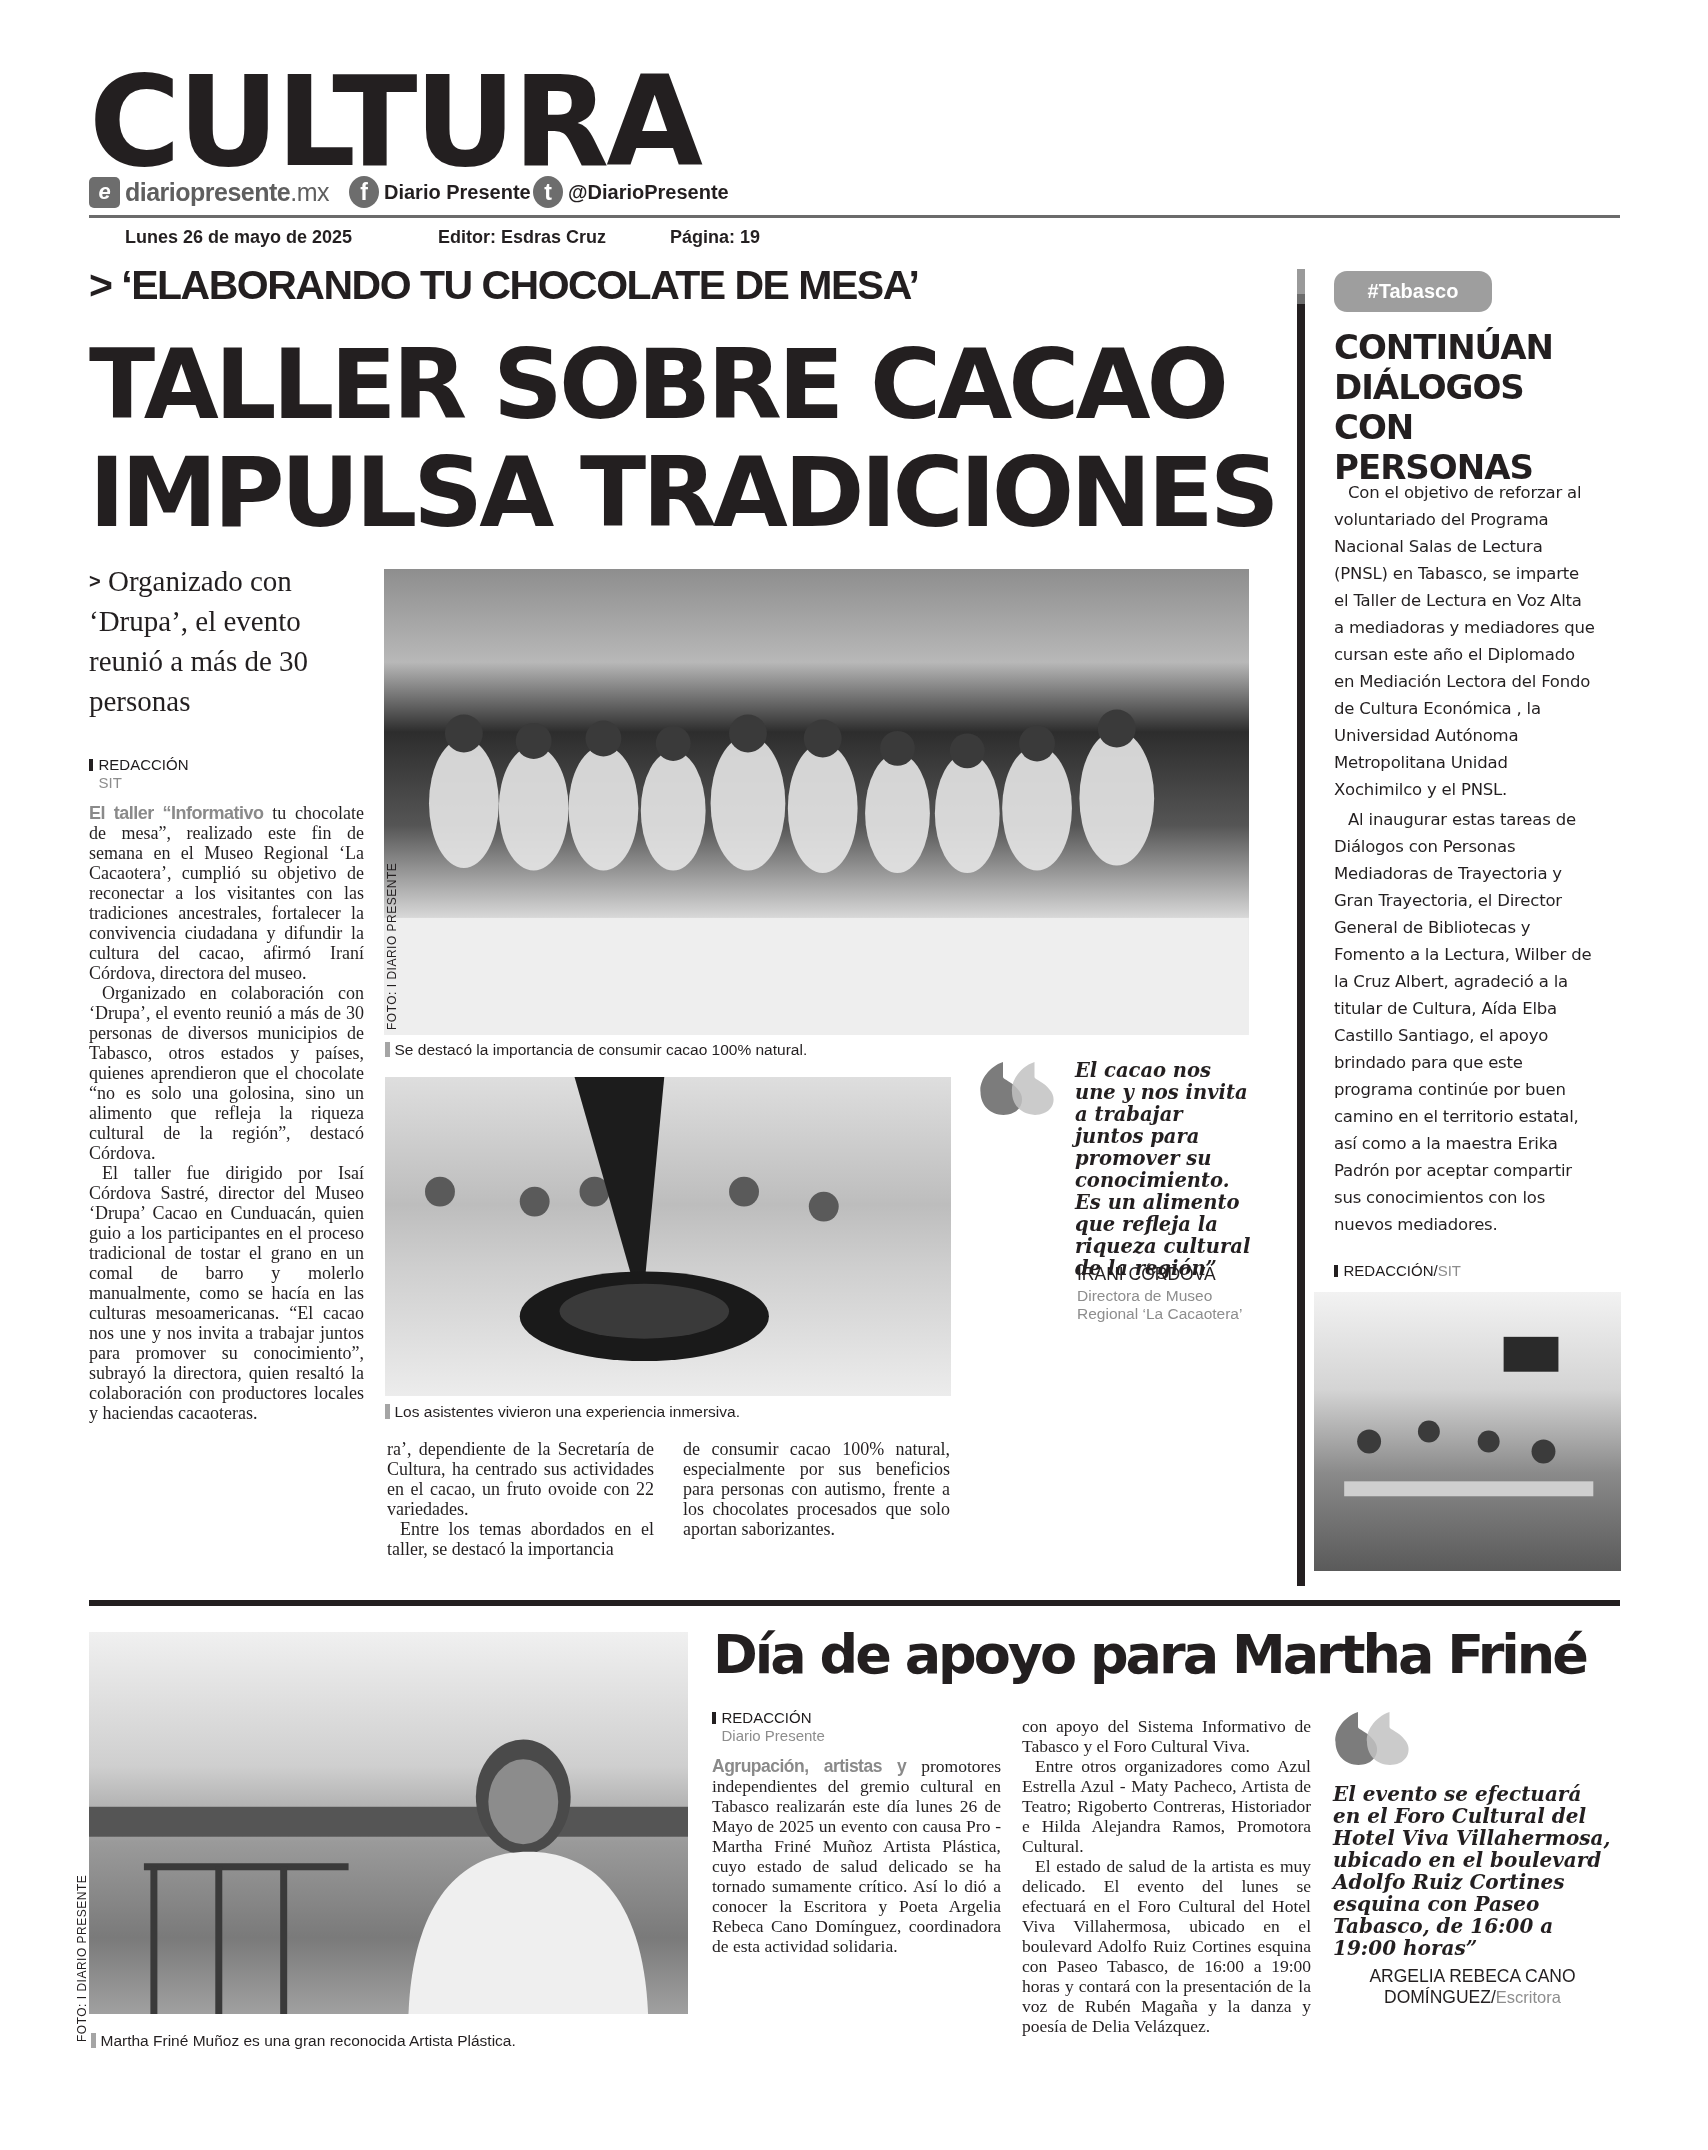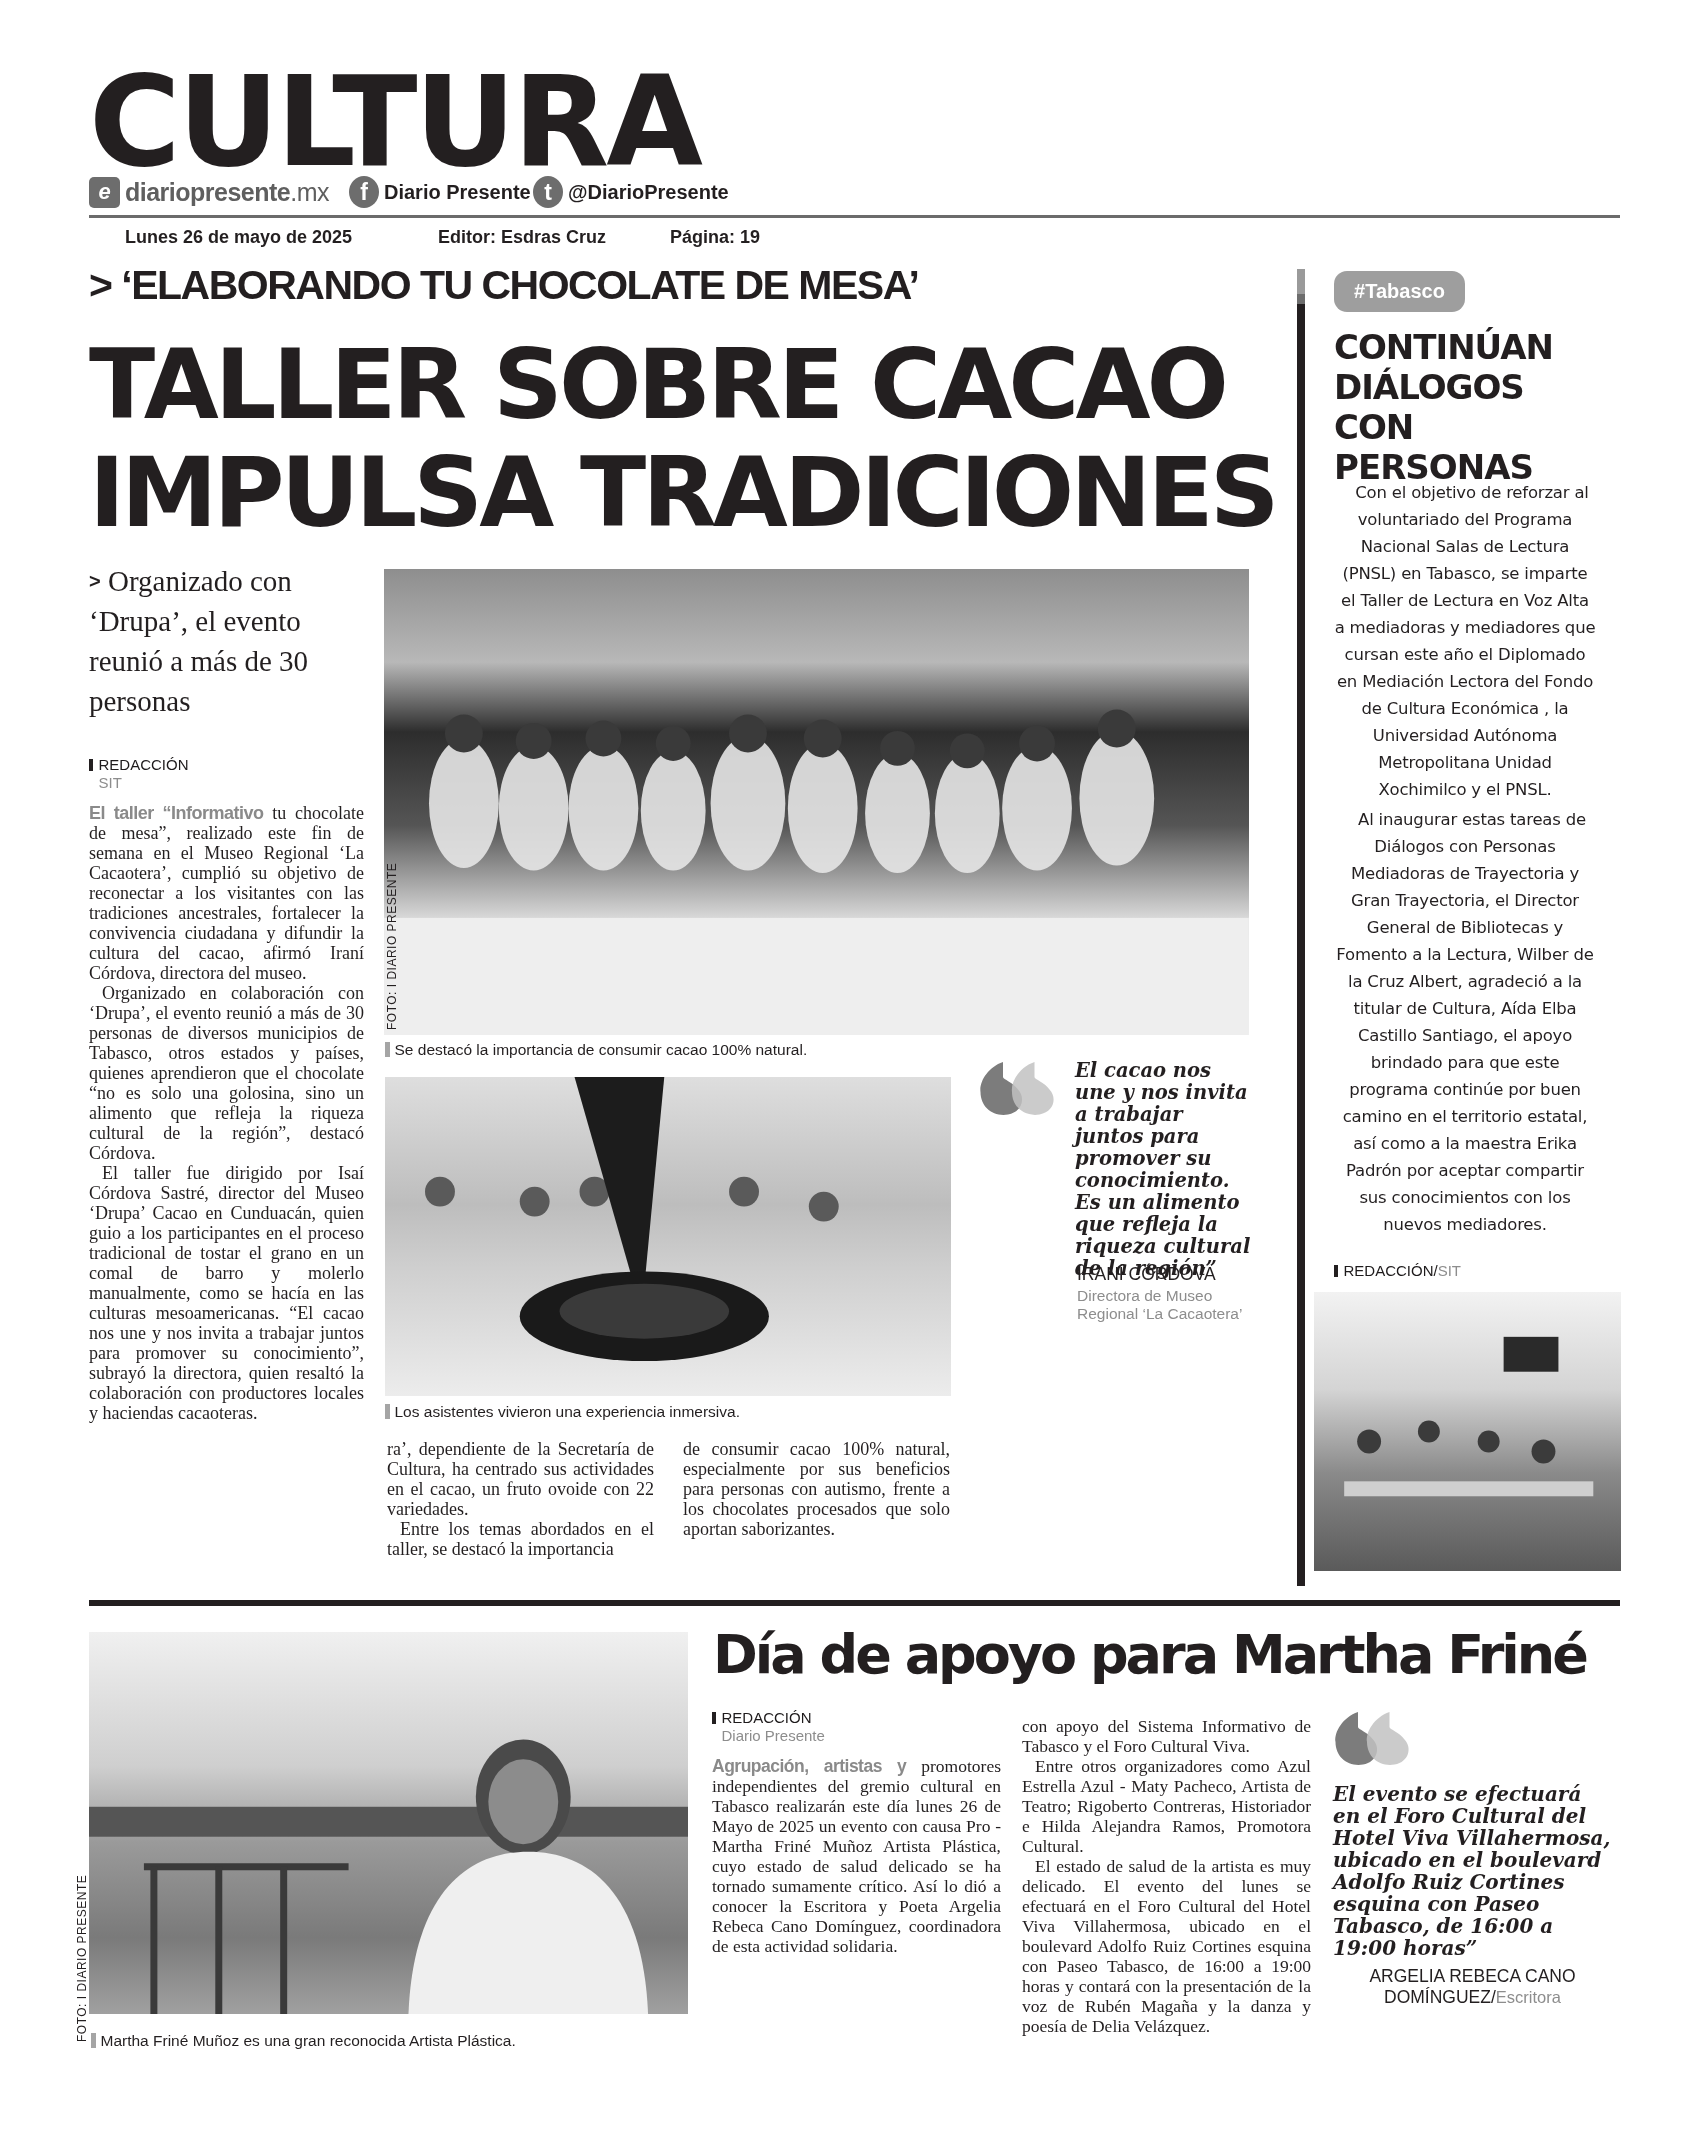"#Tabasco" #tag { width: 131px -> 158px }
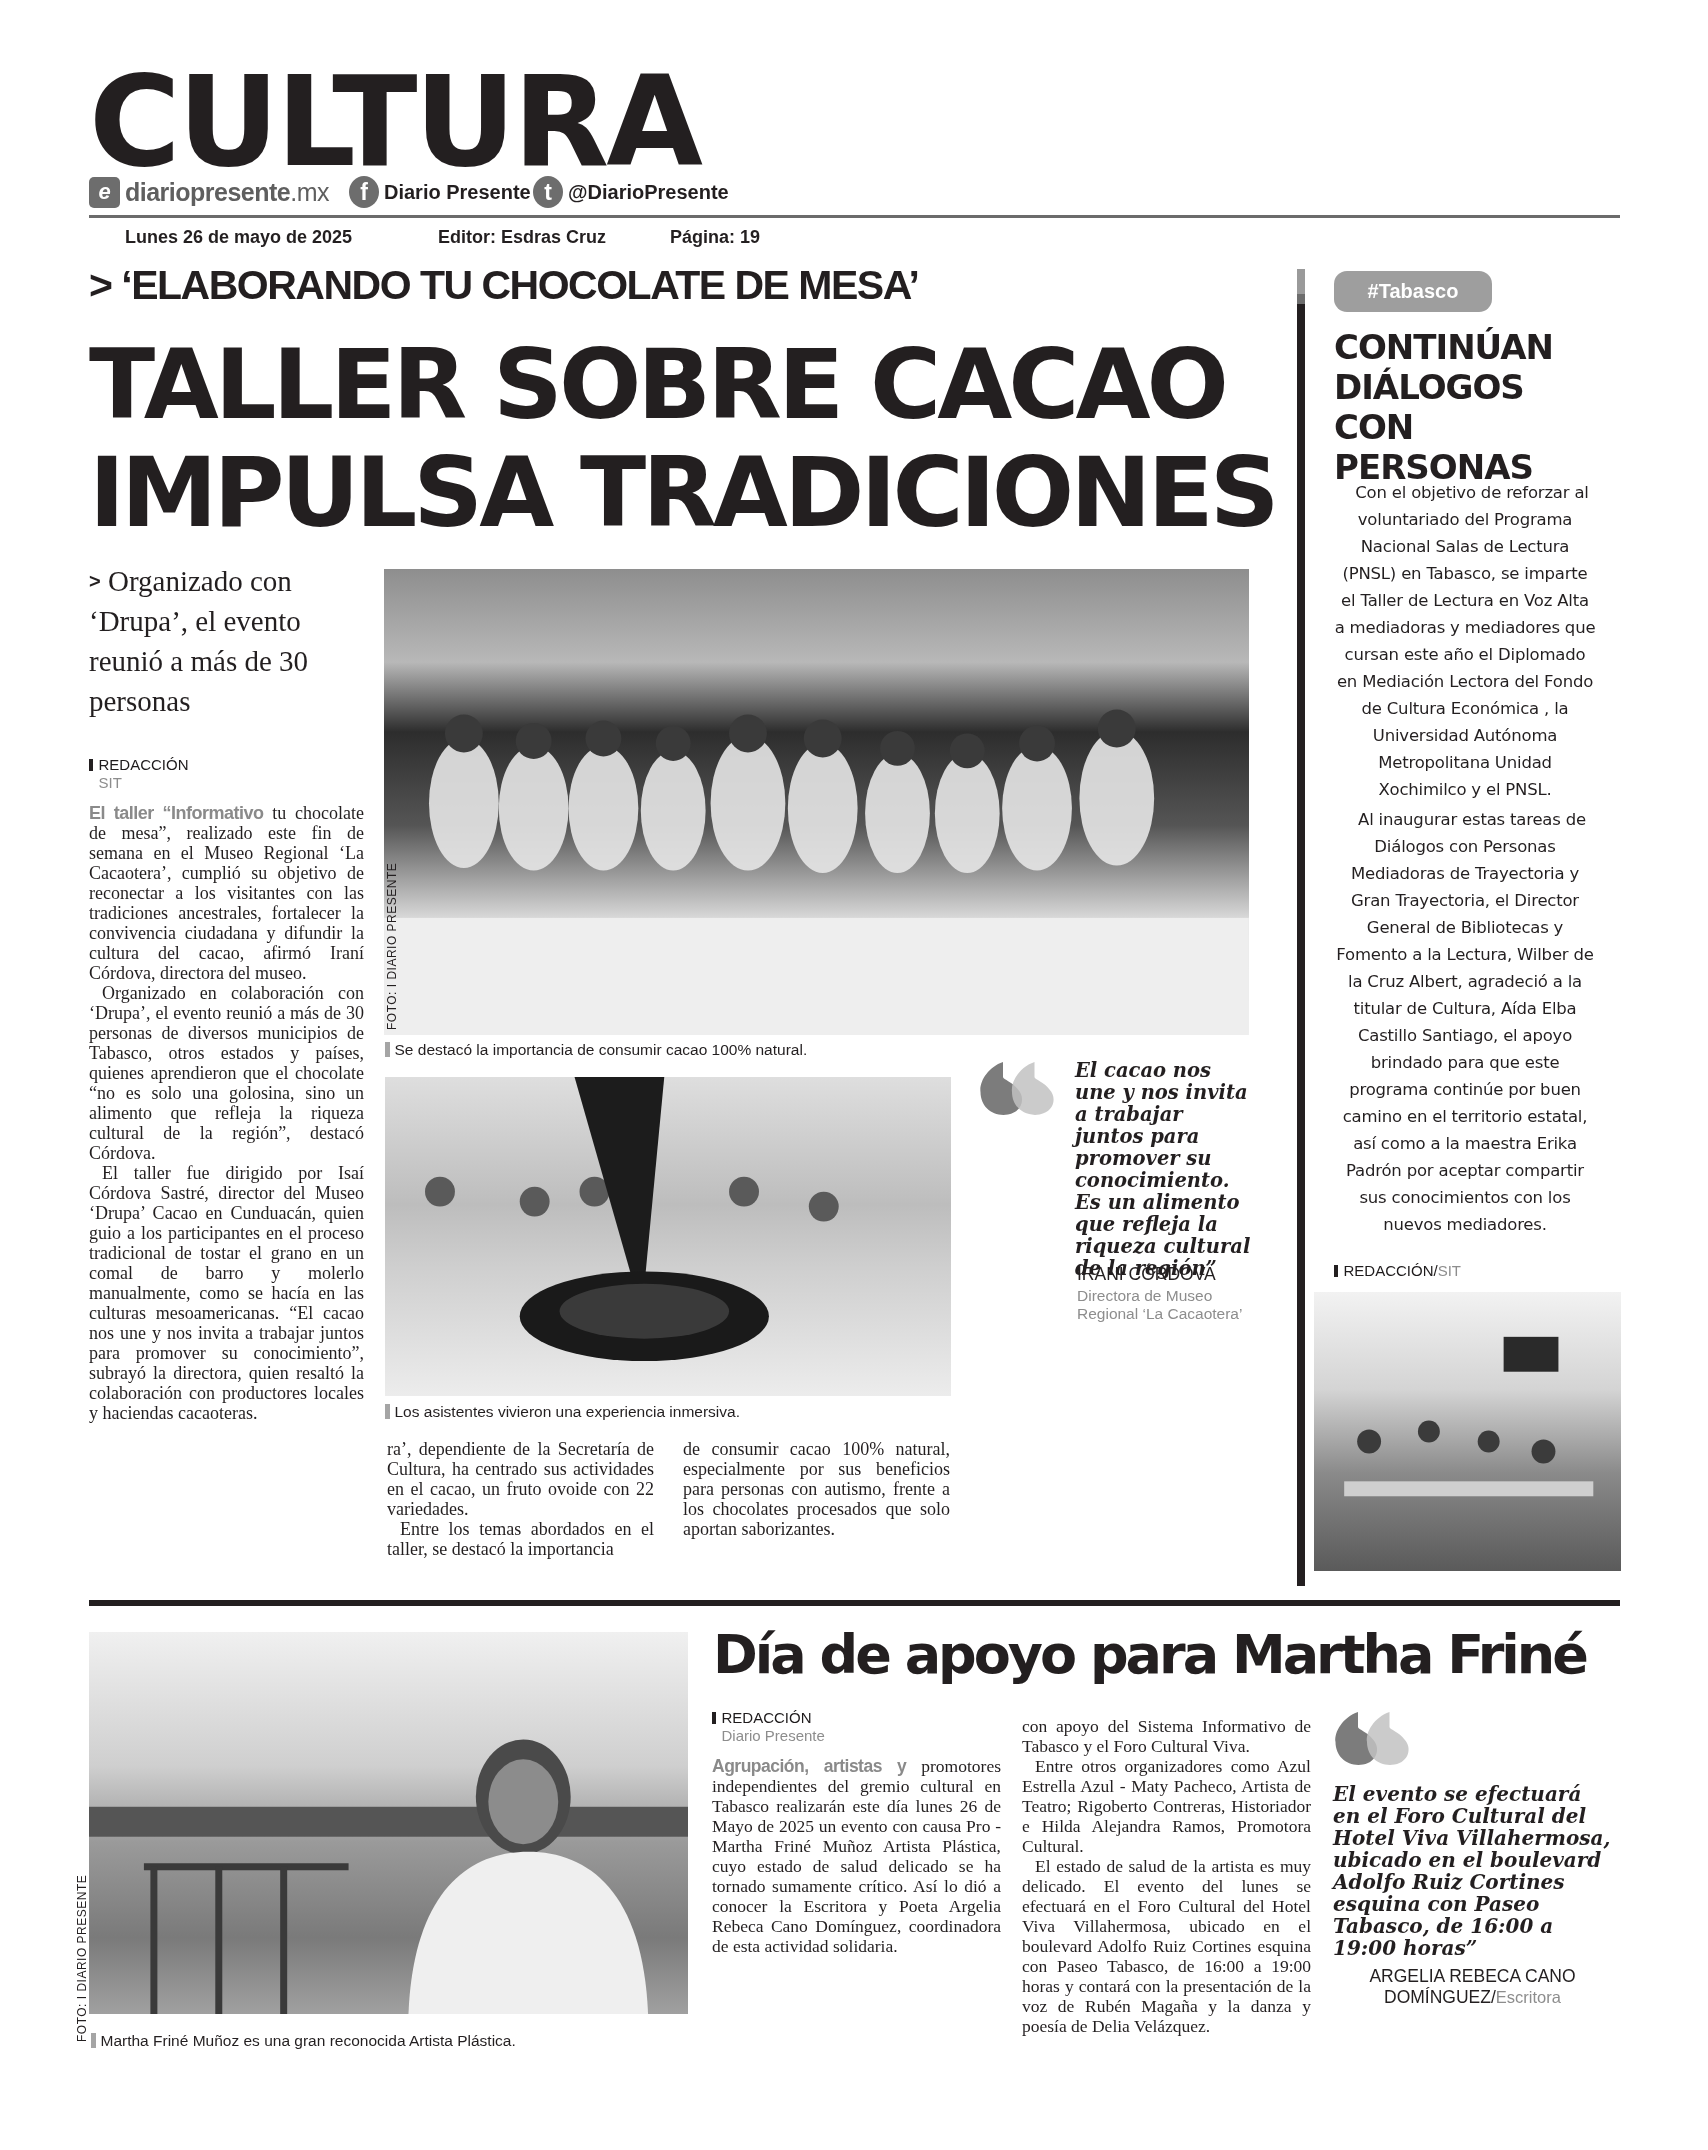"Con el objetivo de reforzar" div.abs { text-align: center -> none }
